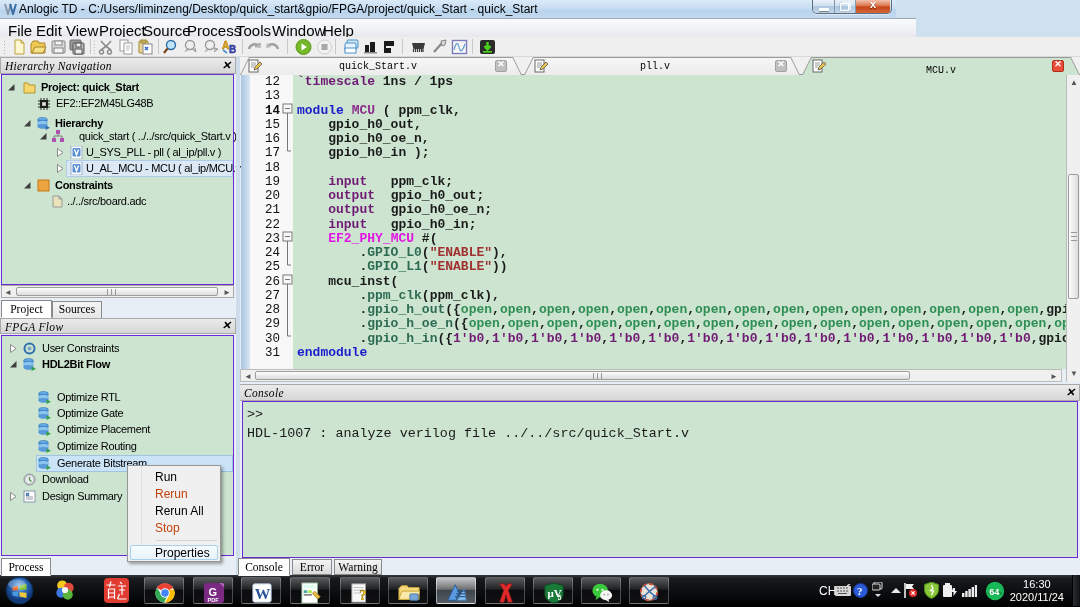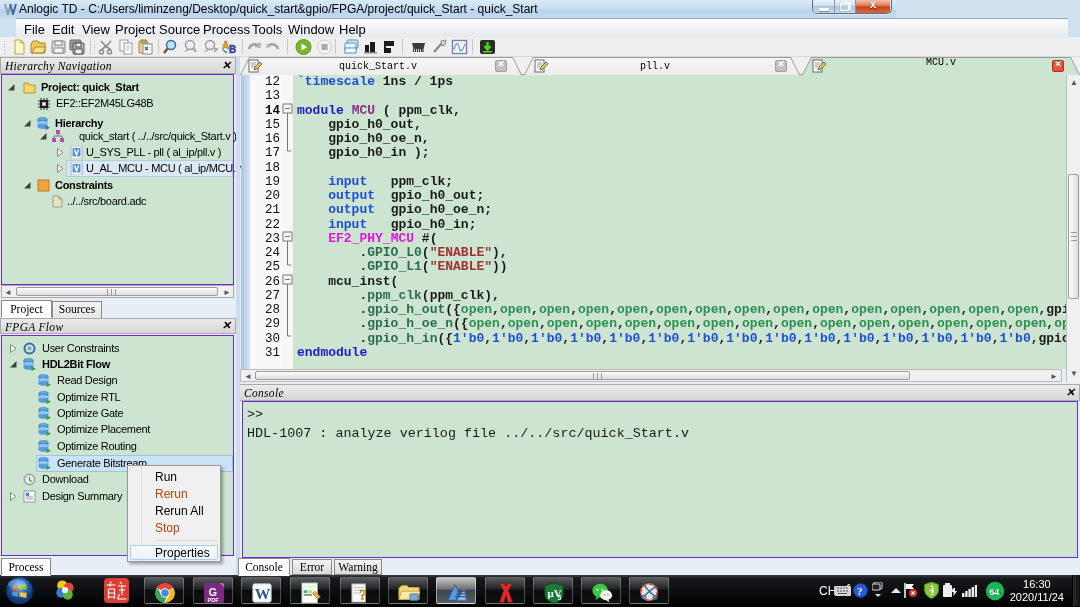"File" #menubar { font-size: 13px -> 15px; left: 16px -> 0; width: 1052px -> 916px }
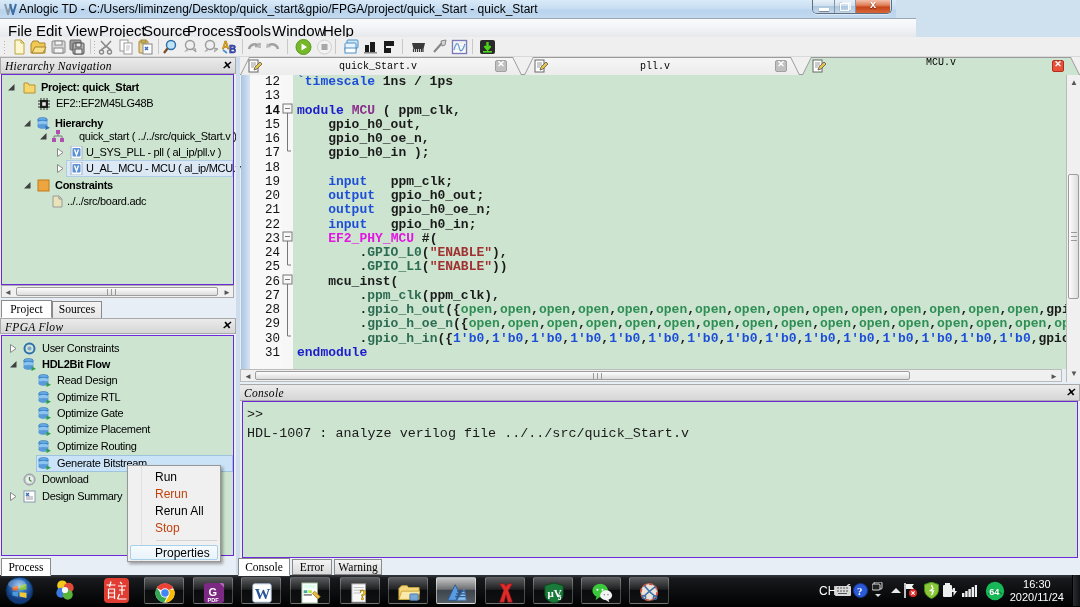"MCU.v" span.edtab { top: 0 -> 8px }
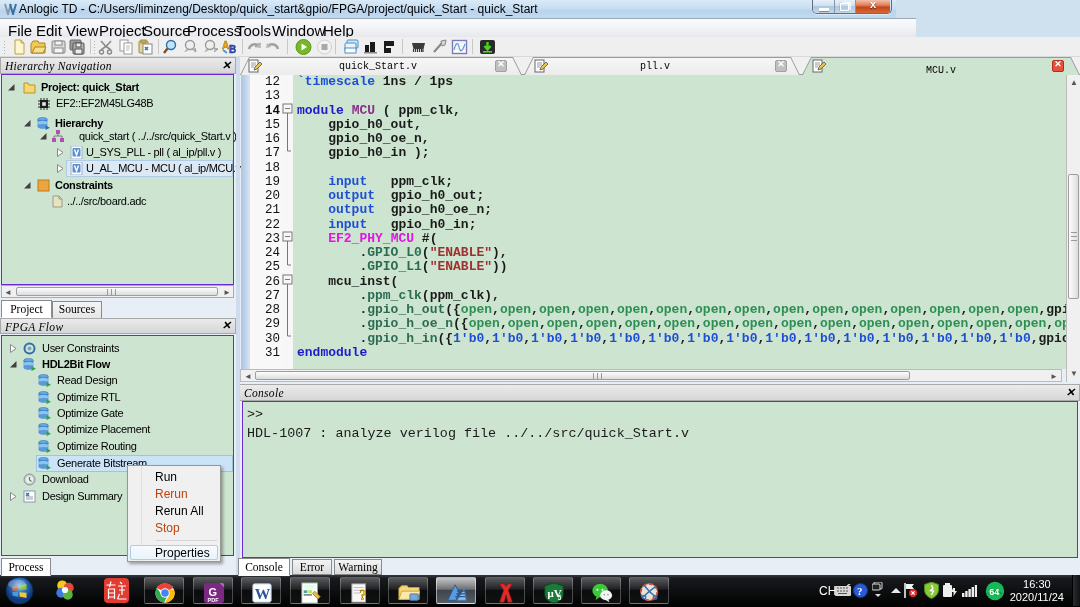"`timescale" .kred { color: #1d4ed8 -> #701a75 }
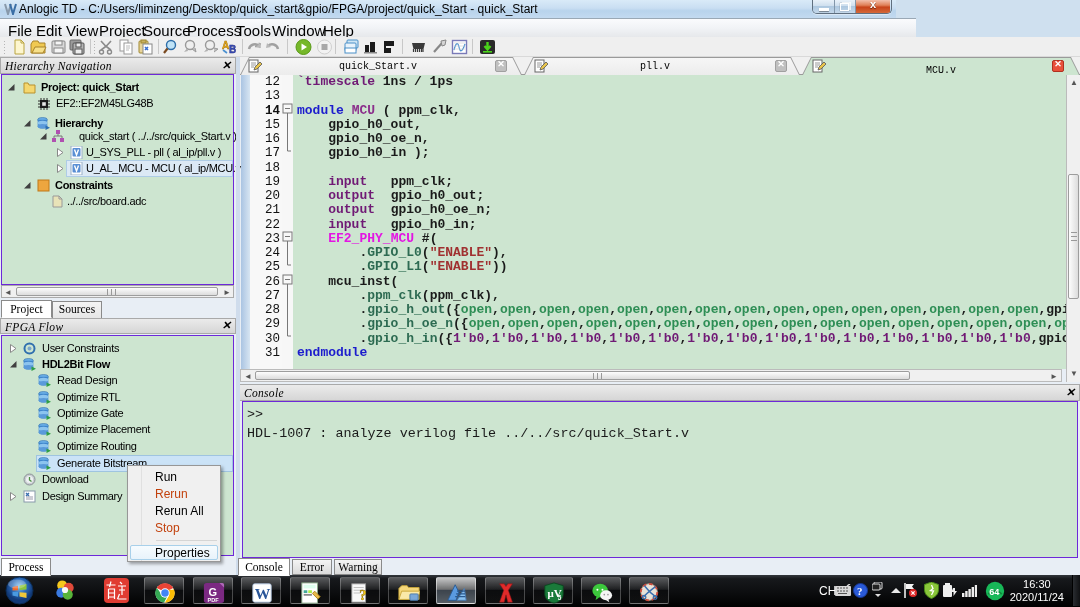"Read Design" div.trow { html: <div> <svg> <ellipse></ellipse> <path></path> <ellipse></ellipse> <ellipse></ellipse> <path></path> </svg> <span>Read Design</span> </div> -> none }
